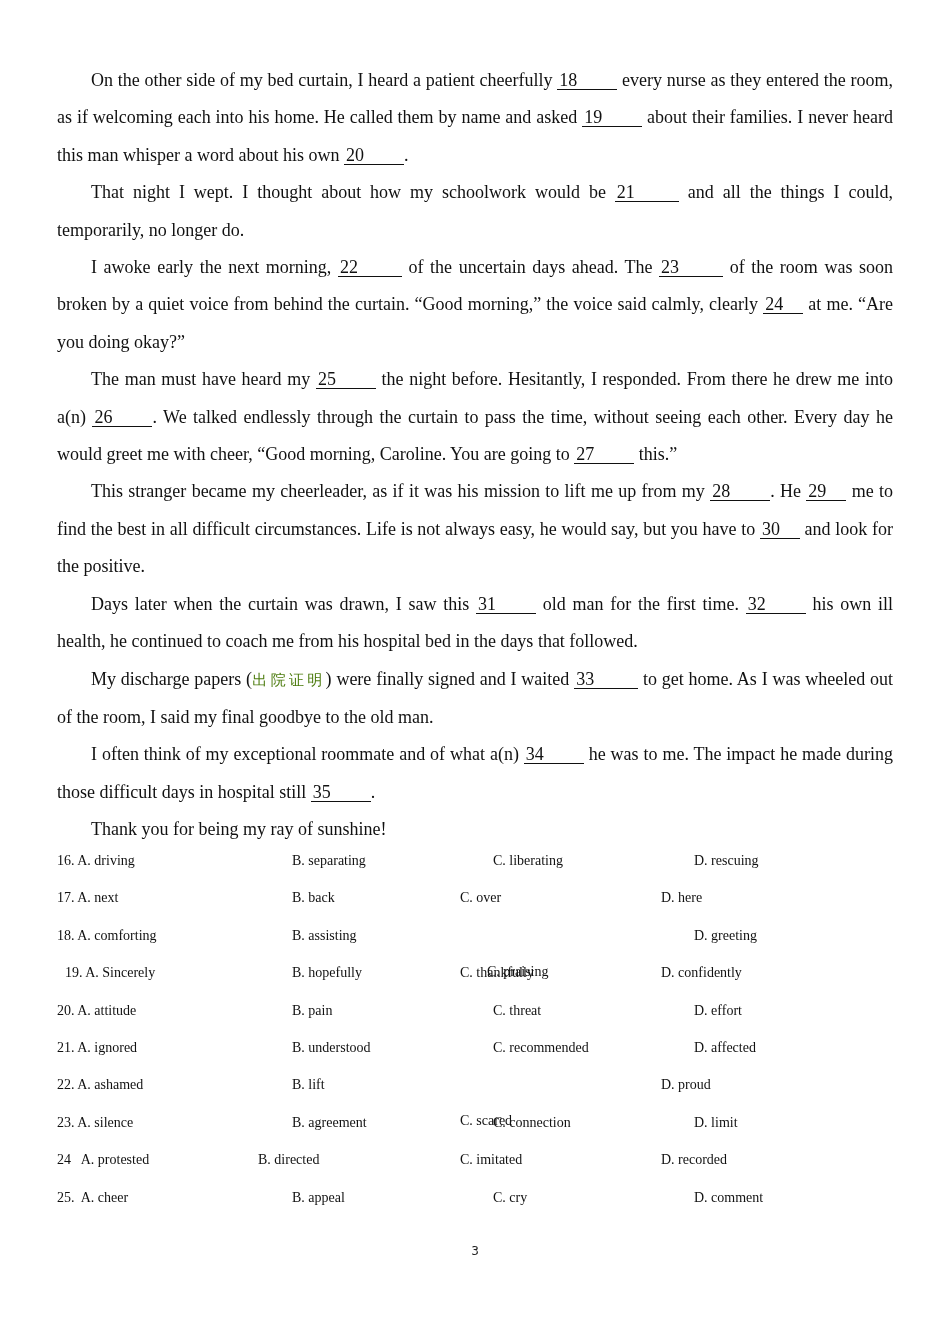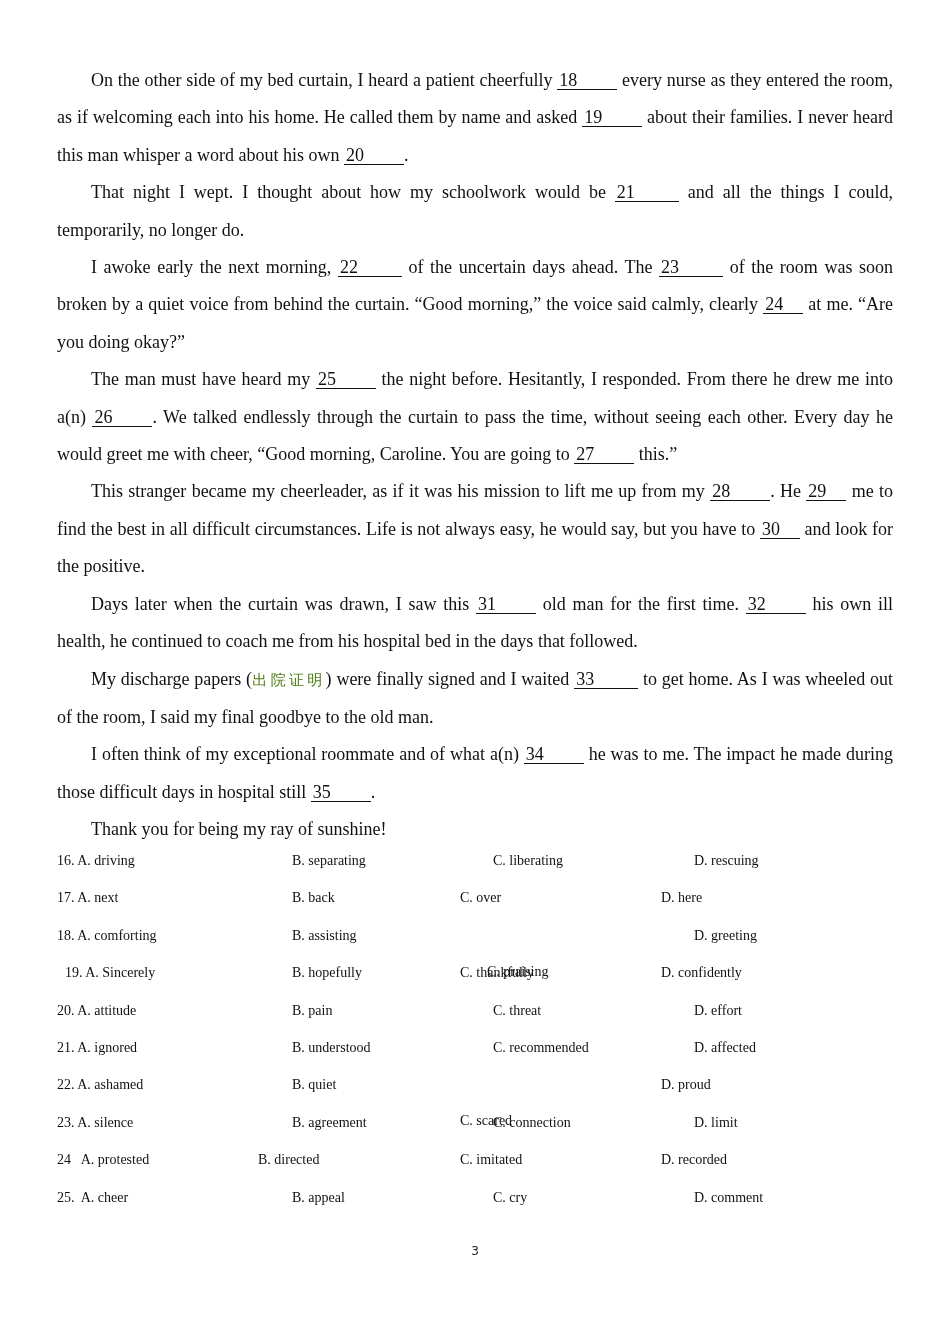"B. quiet" span { text: quiet -> lift }
